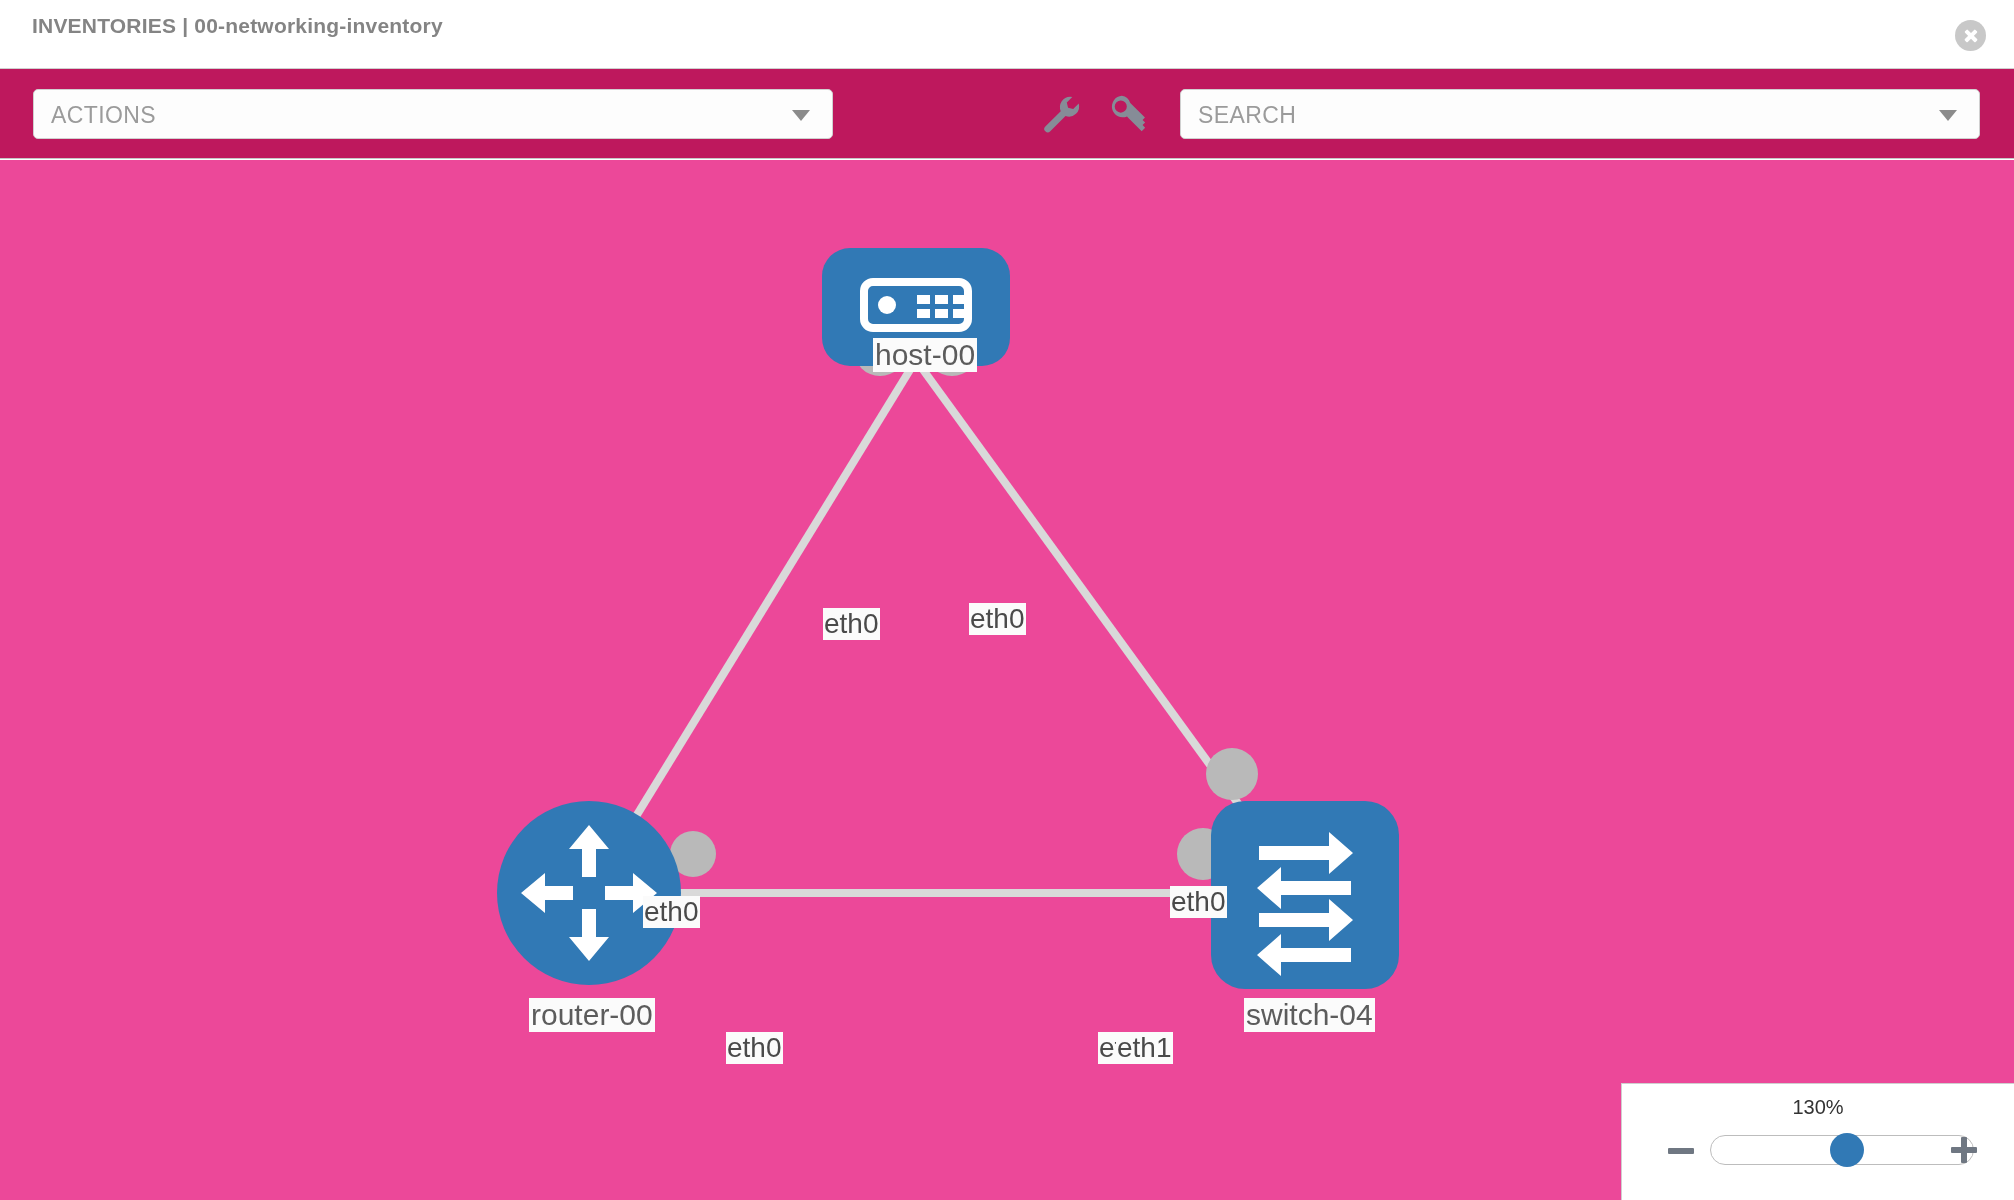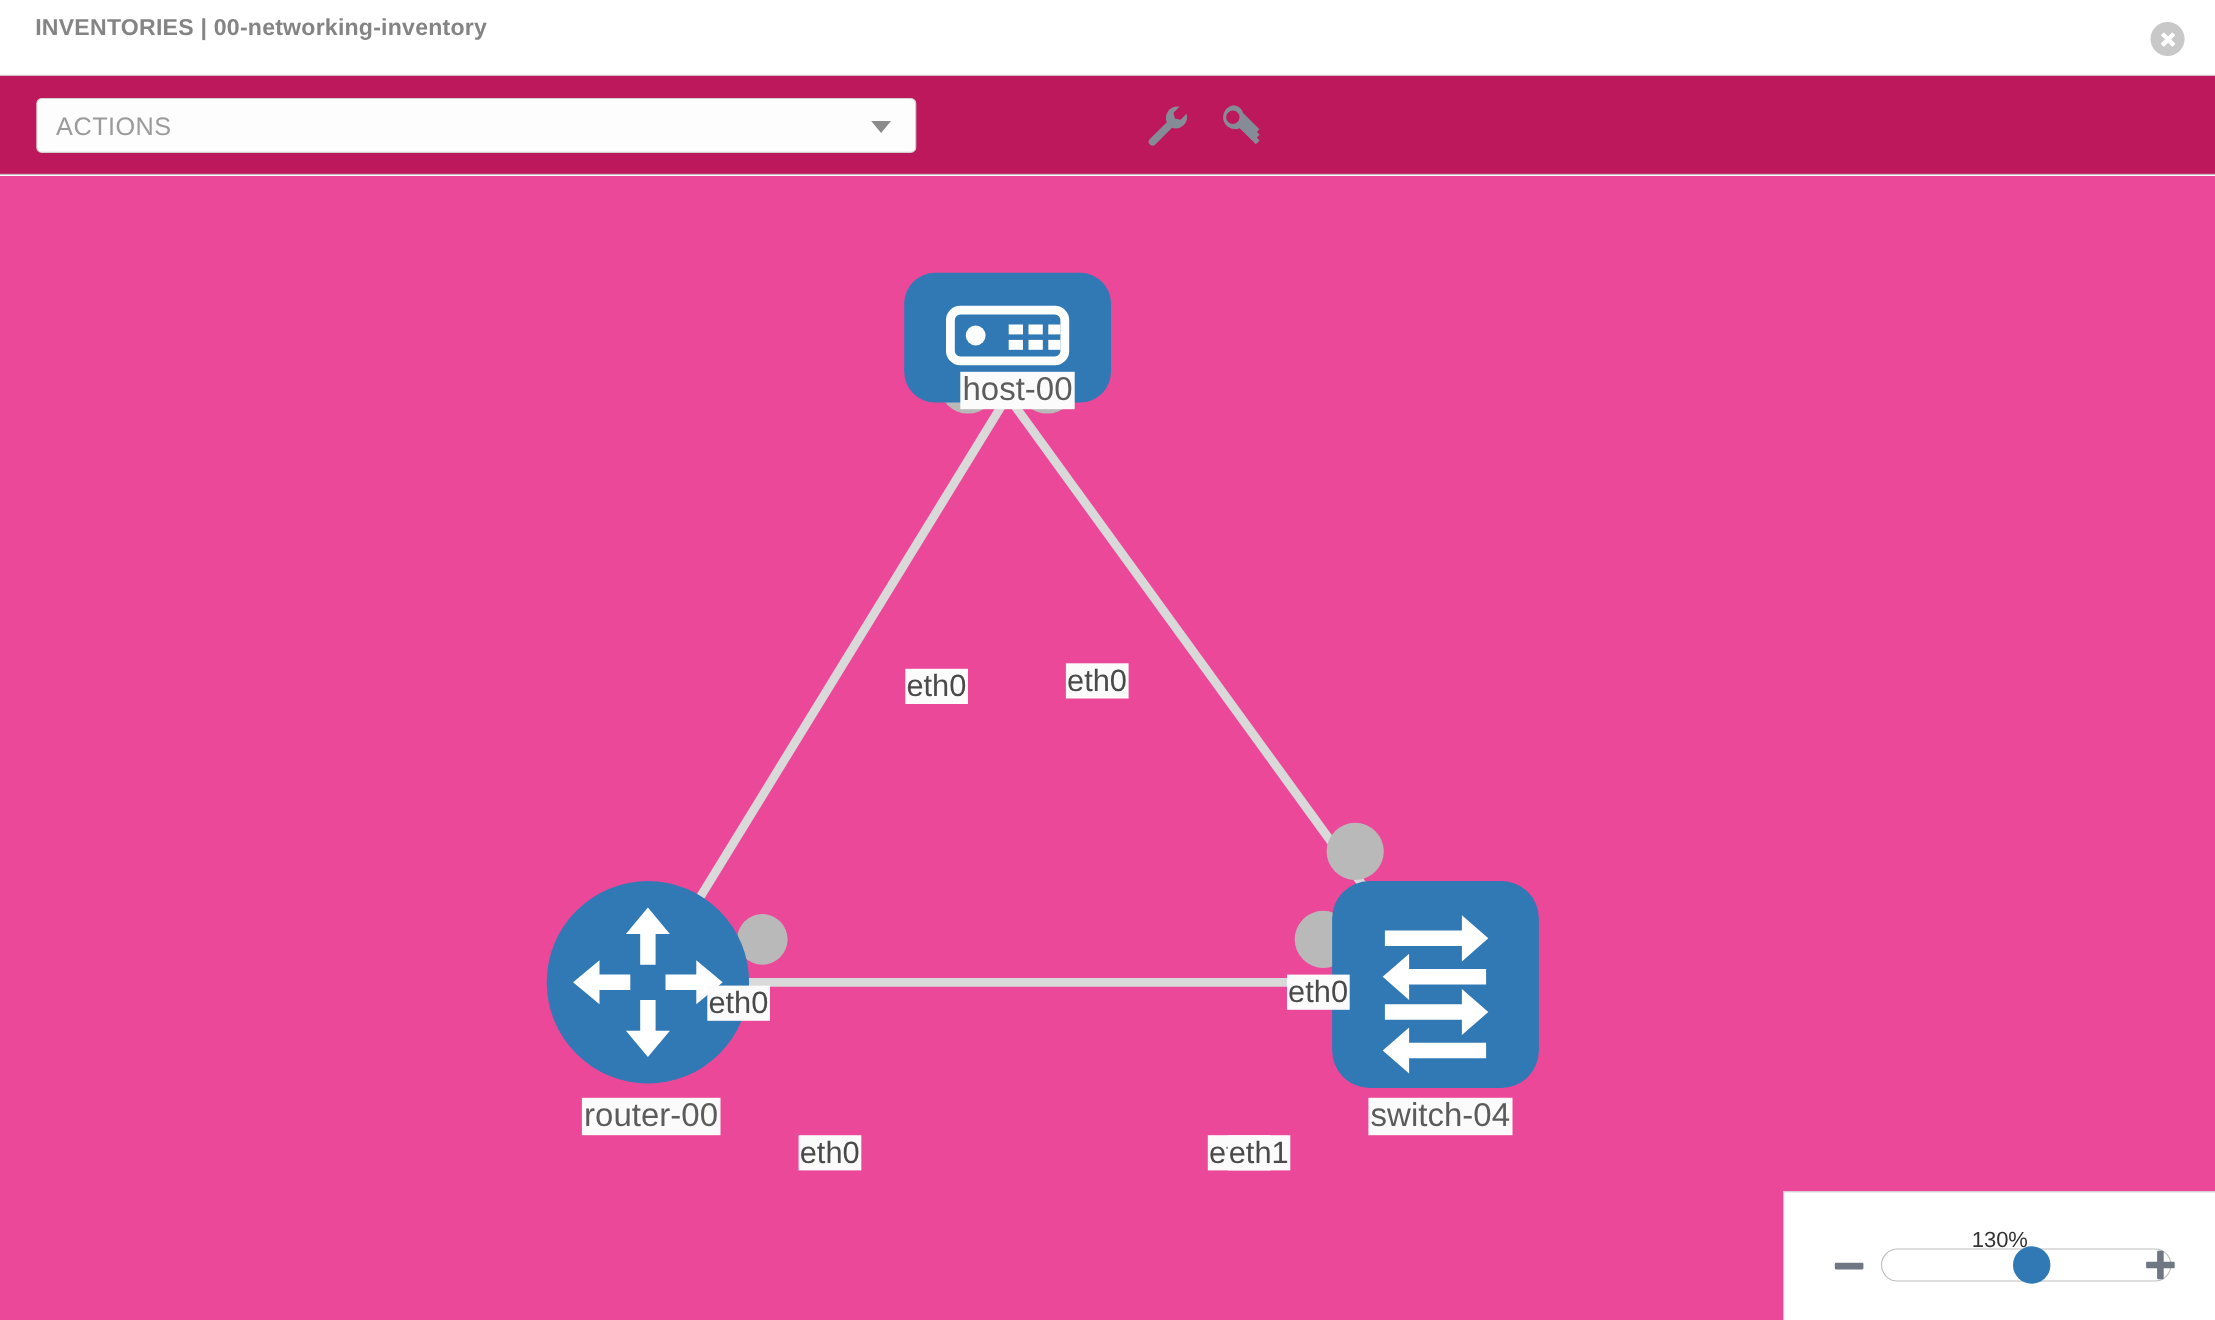"SEARCH" div.search-box { html: none -> <div> <span>SEARCH</span> <span></span> </div> }
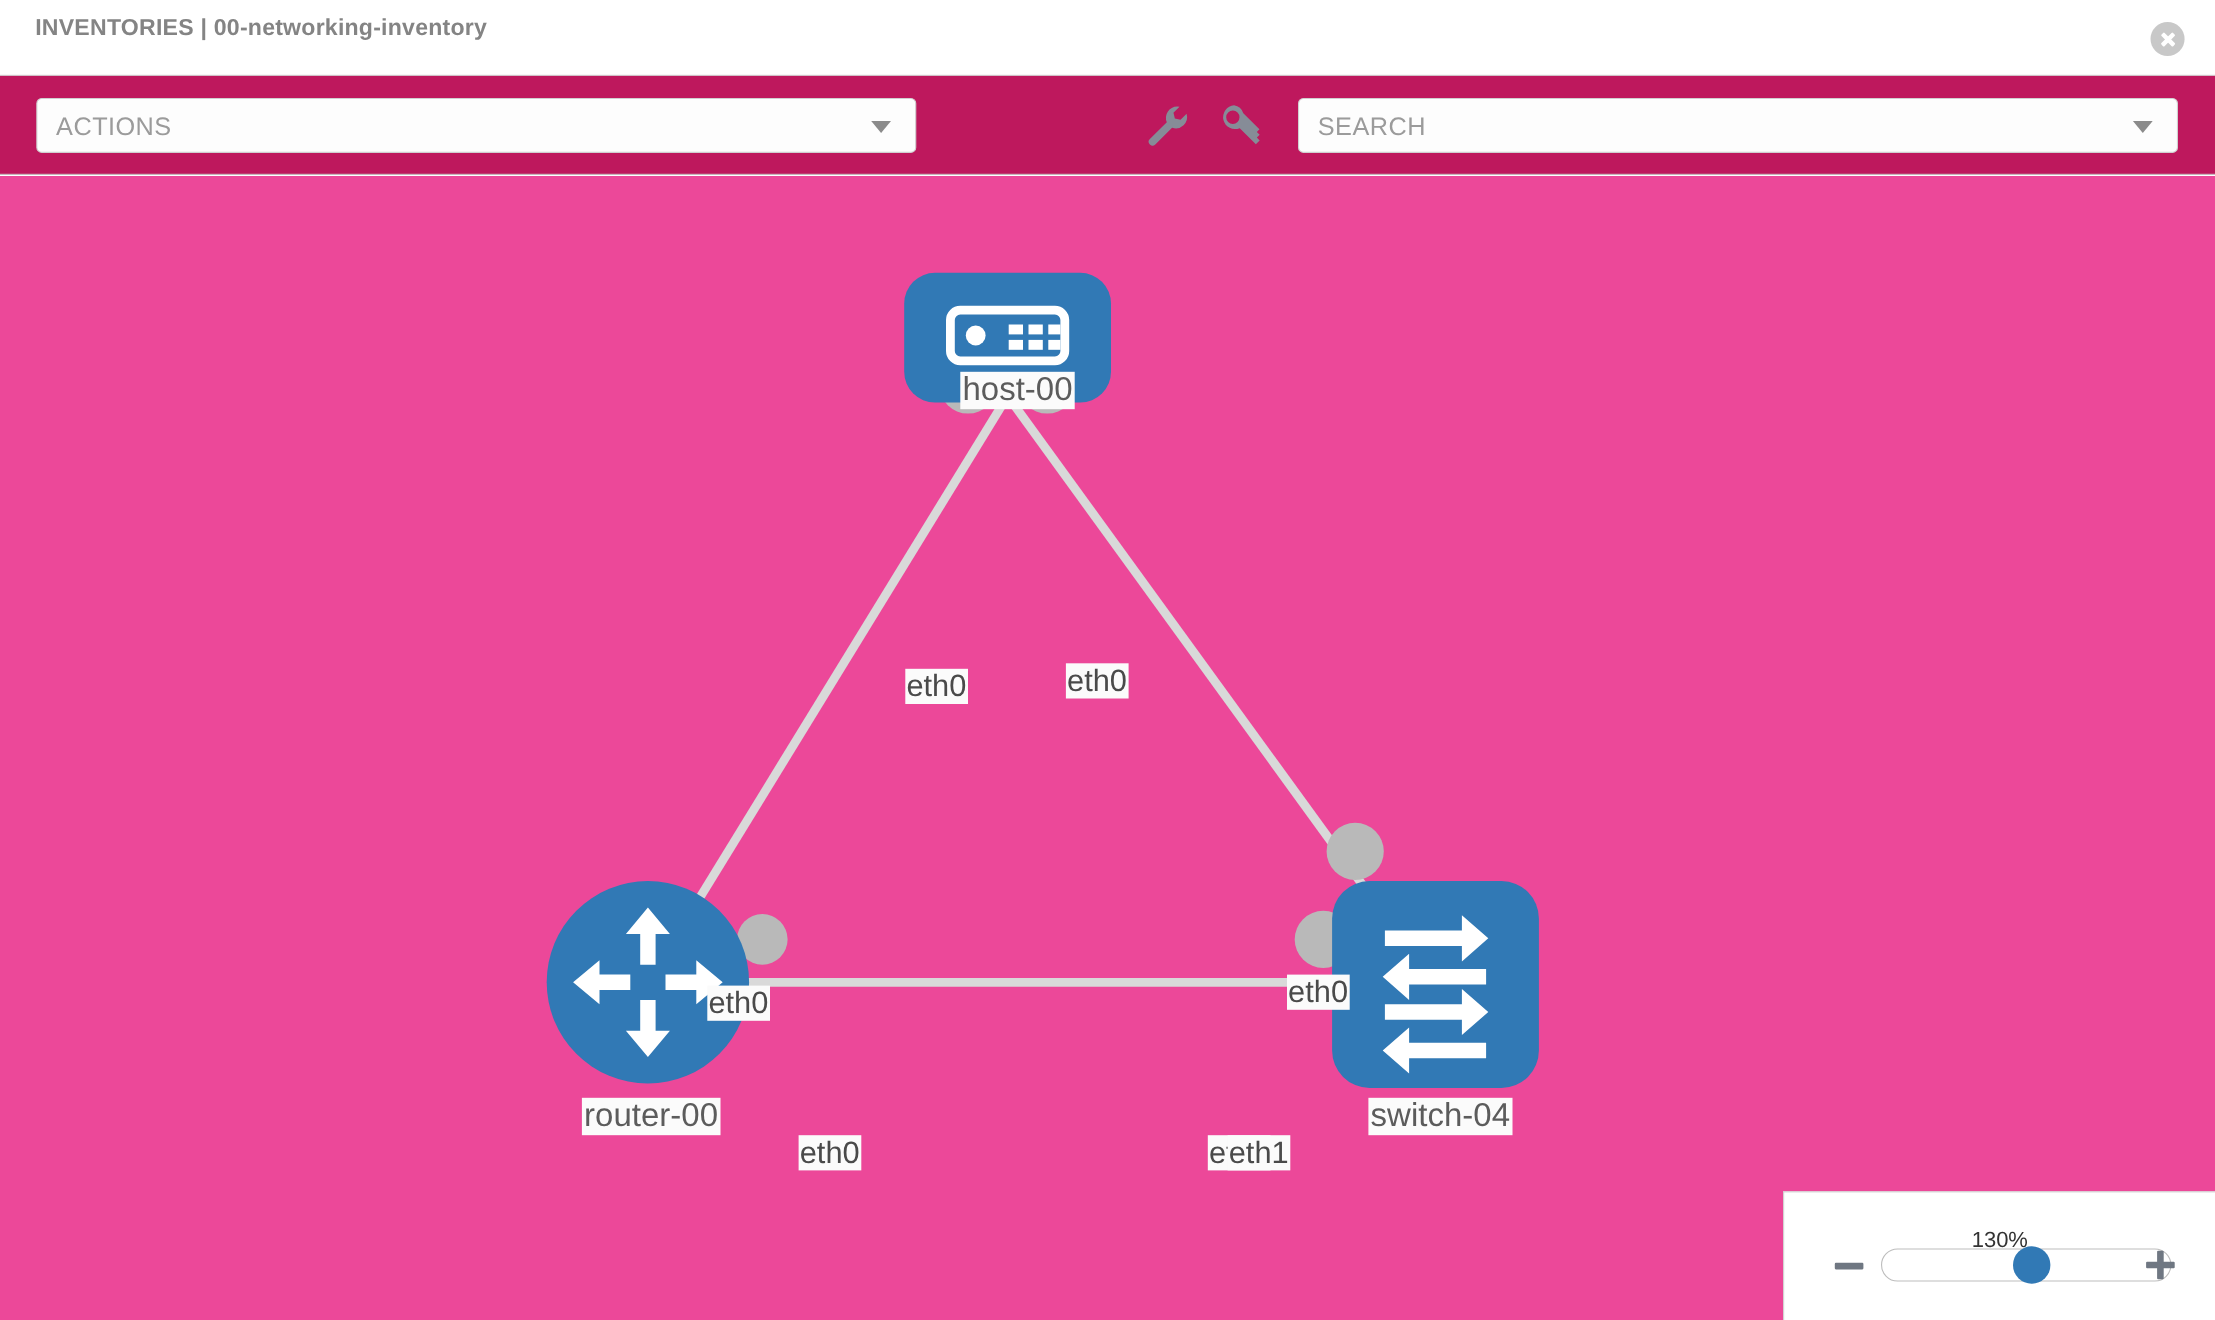"130%" .zoom-value { margin-top: 21px -> none }
